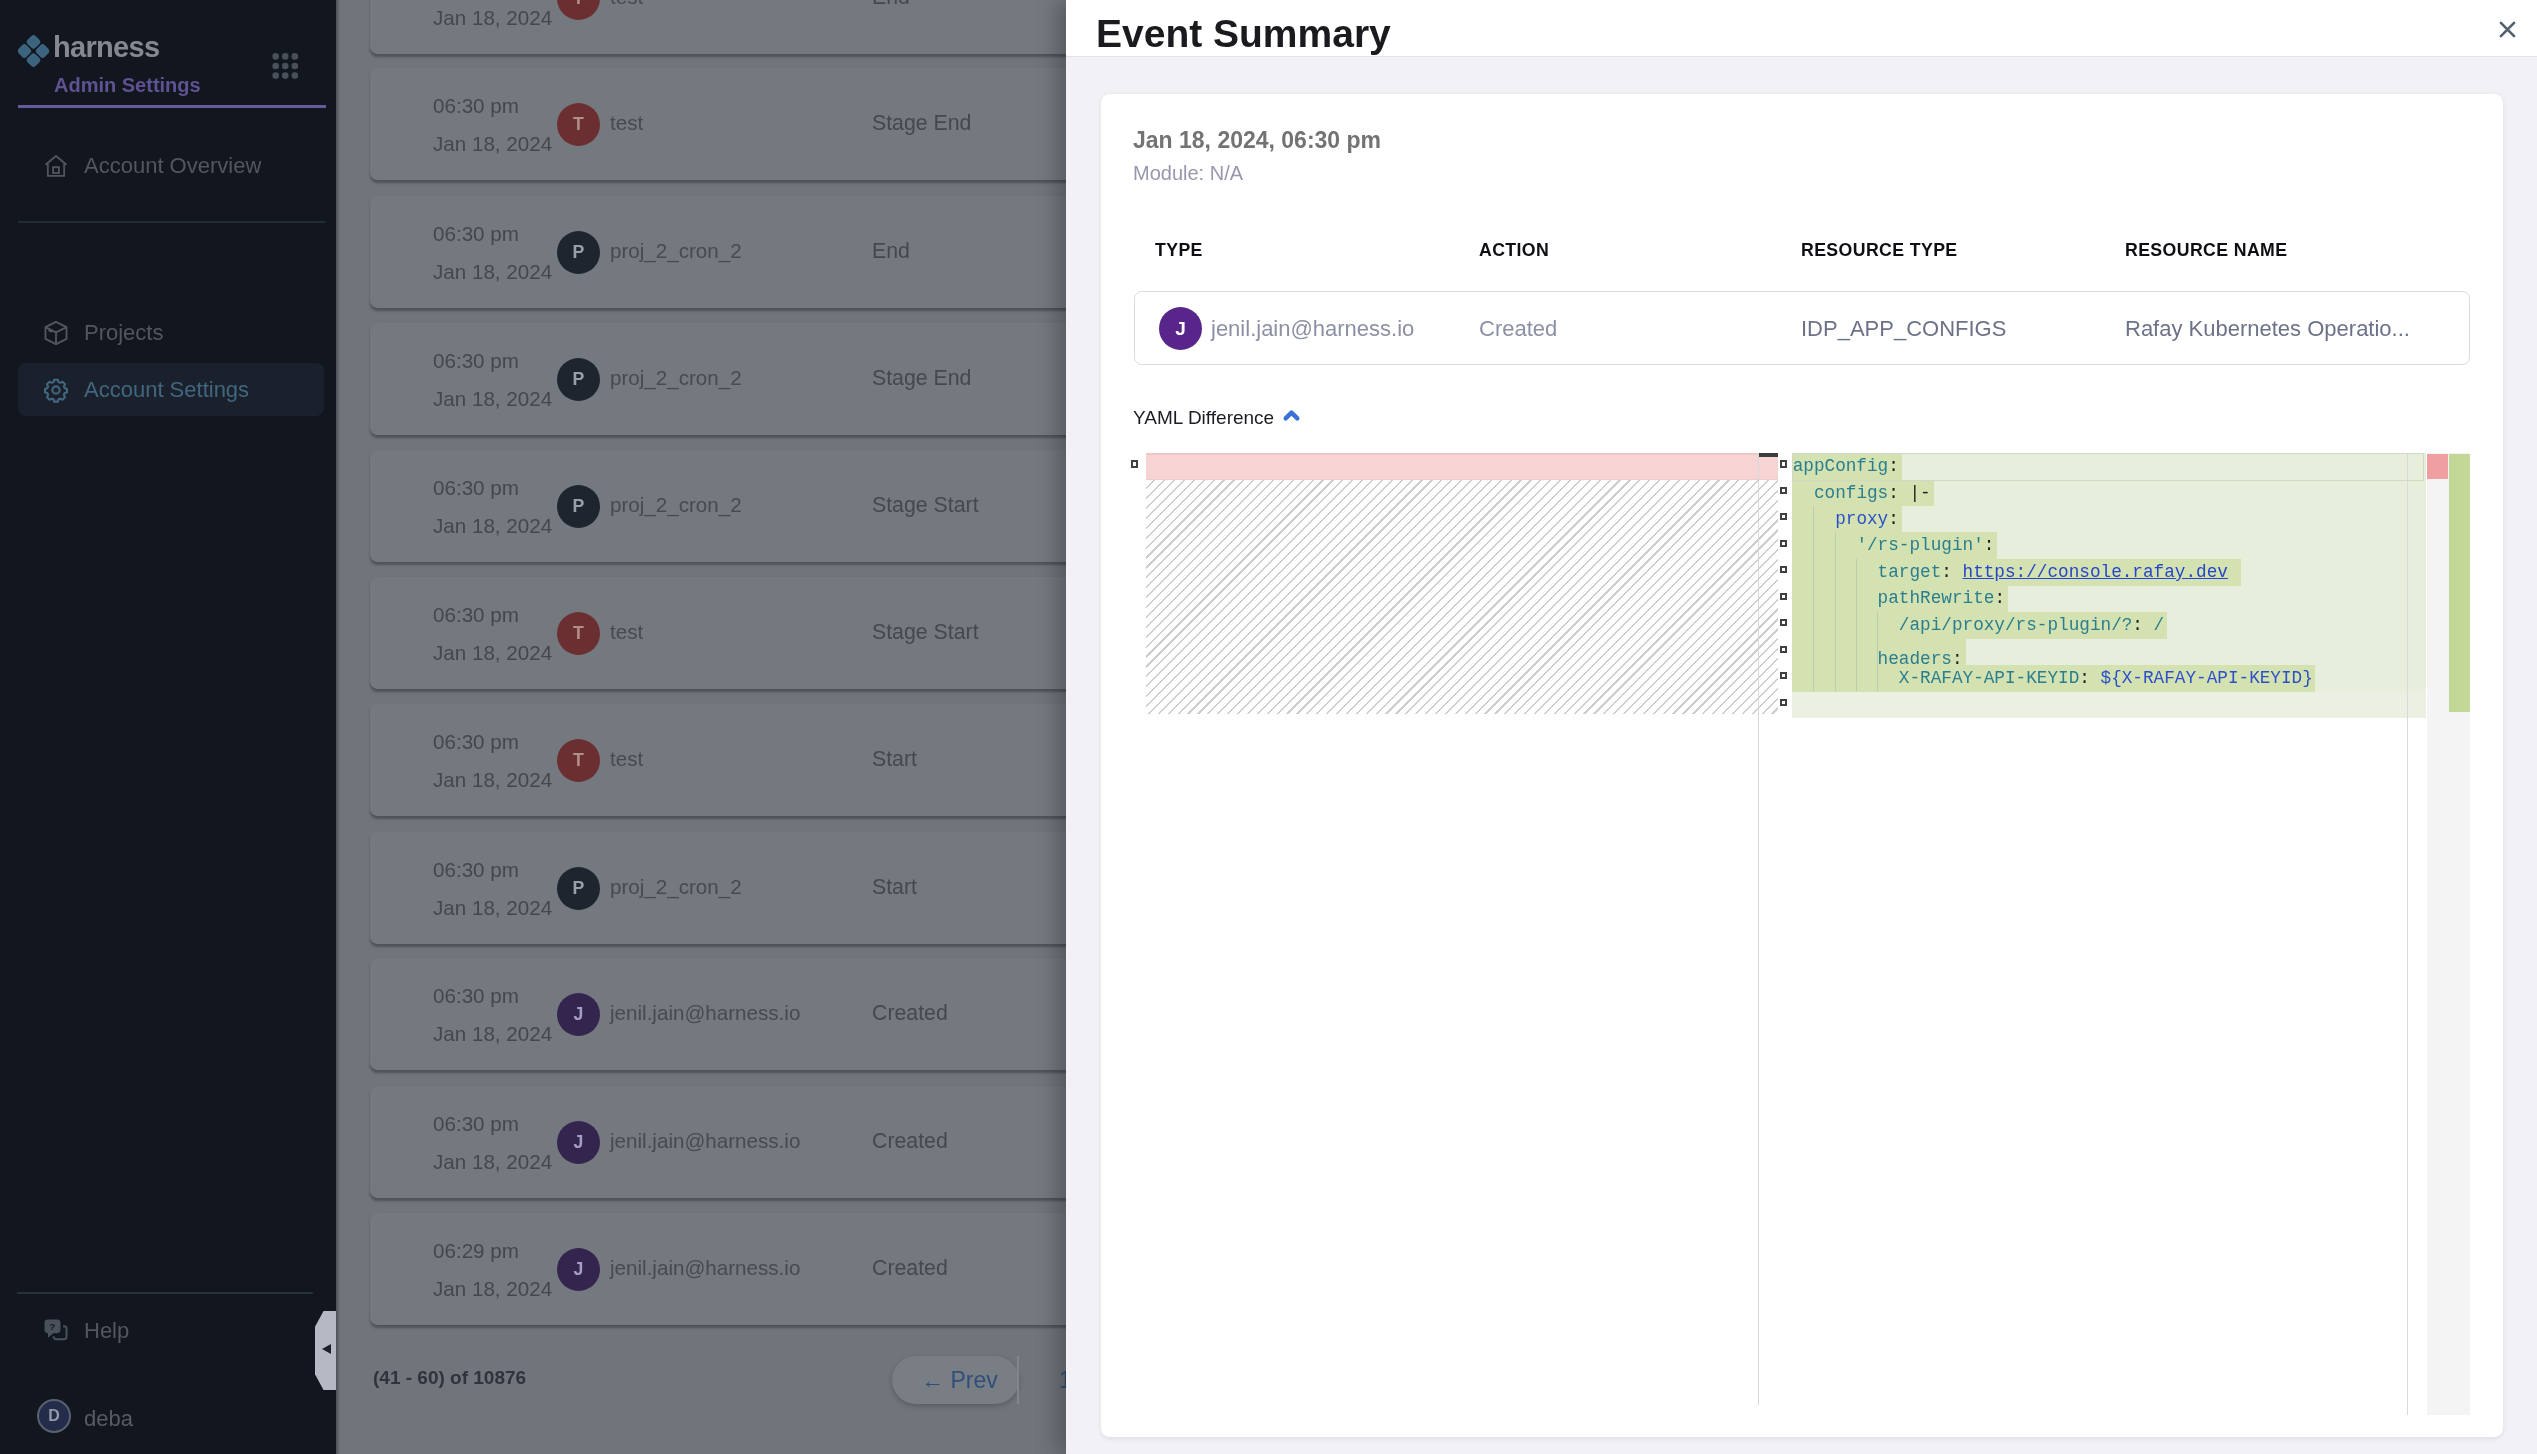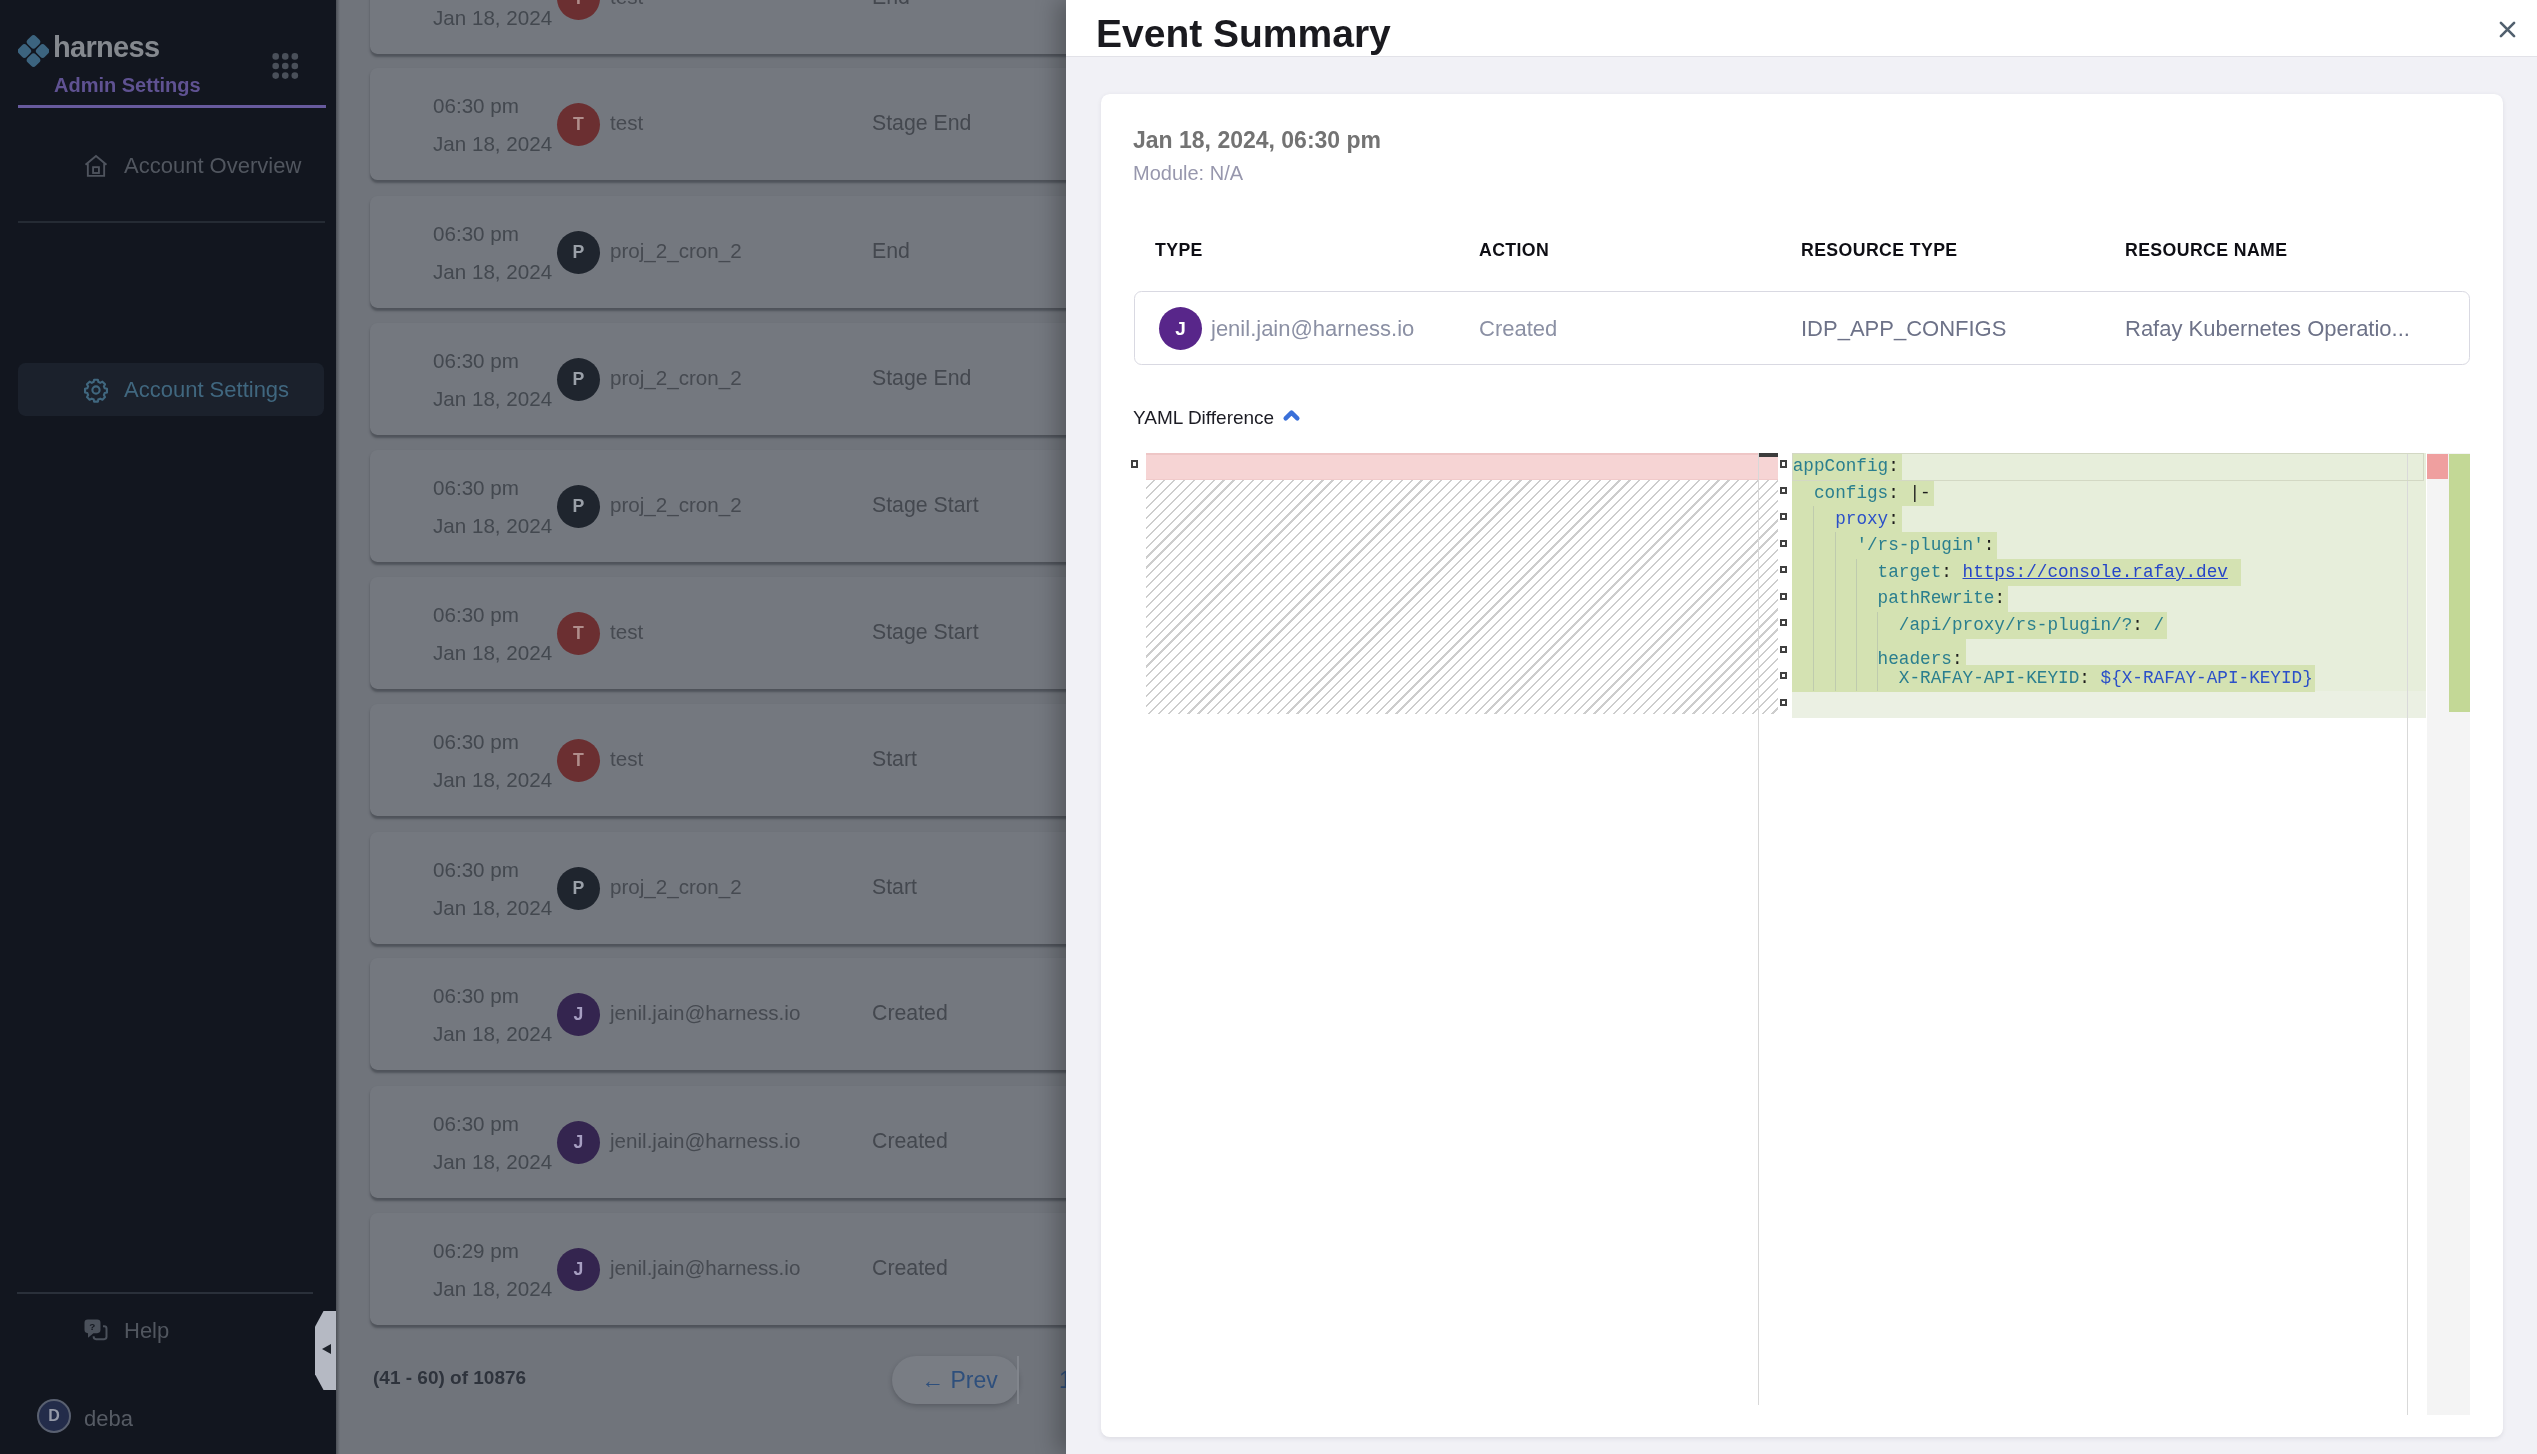"Account Overview" .navitem { margin-left: 40px -> none }
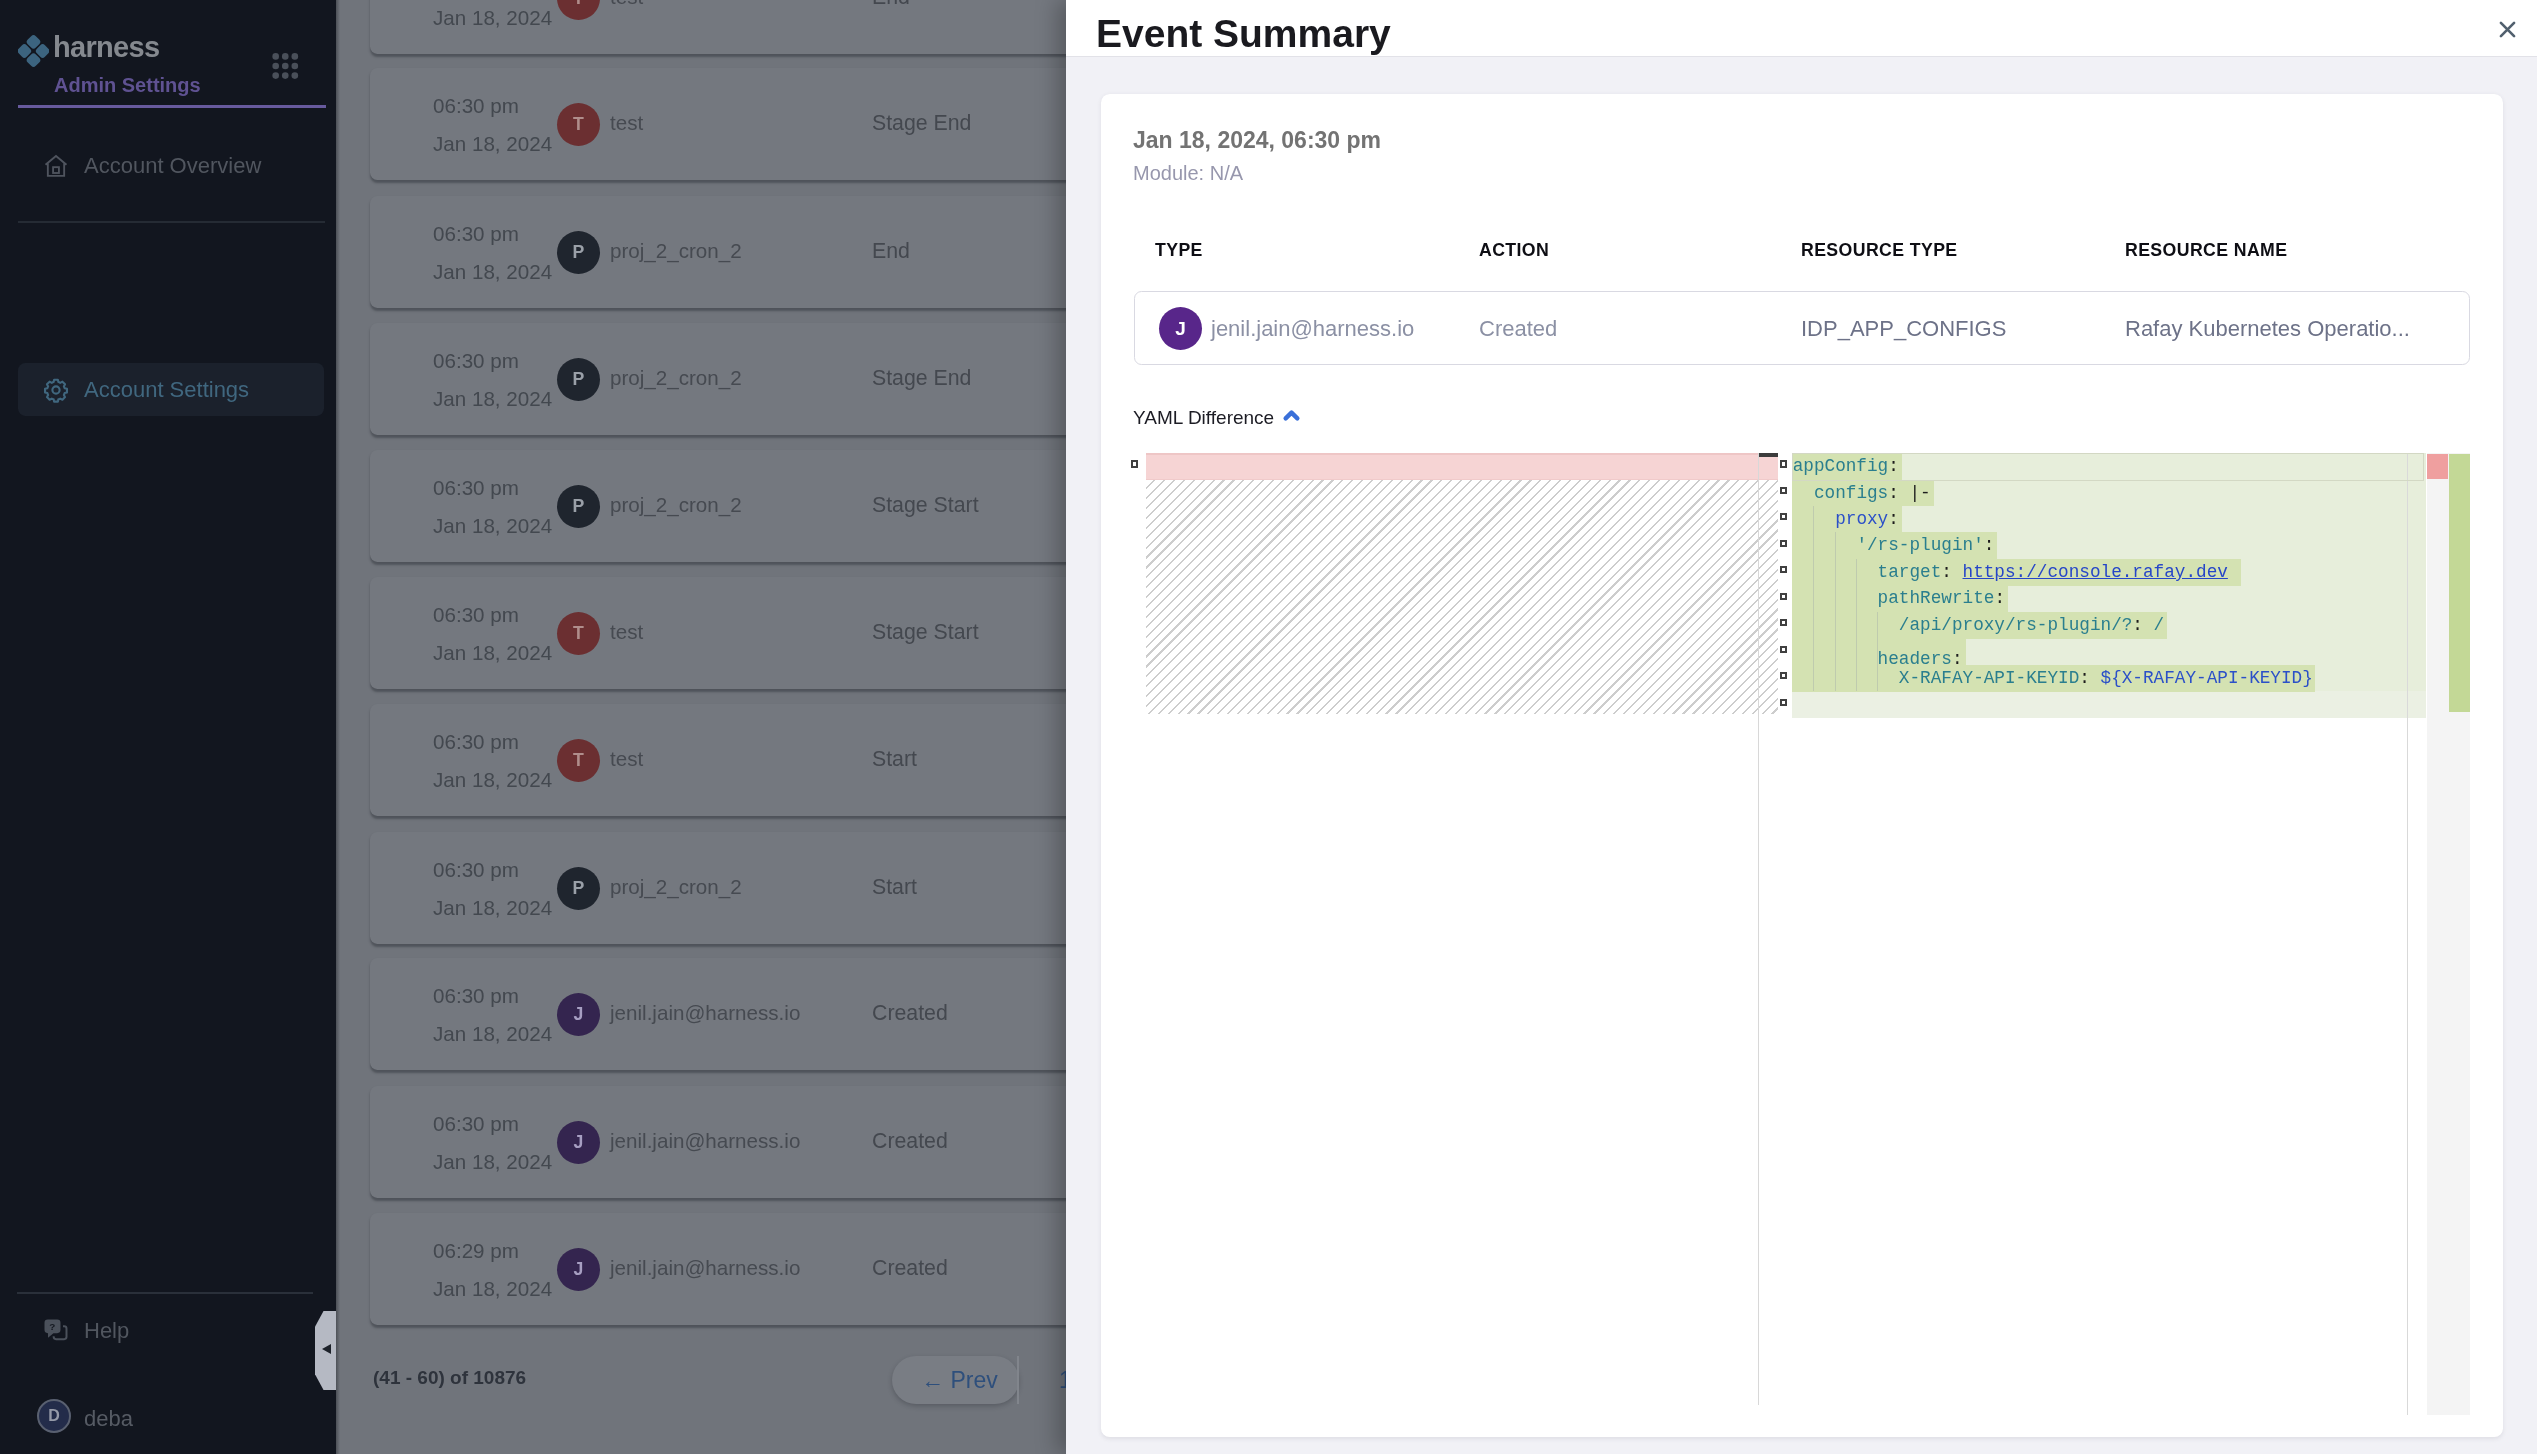"Projects" div.navitem { html: none -> <div> <svg> <path></path> </svg> <div>Projects</div> </div> }
